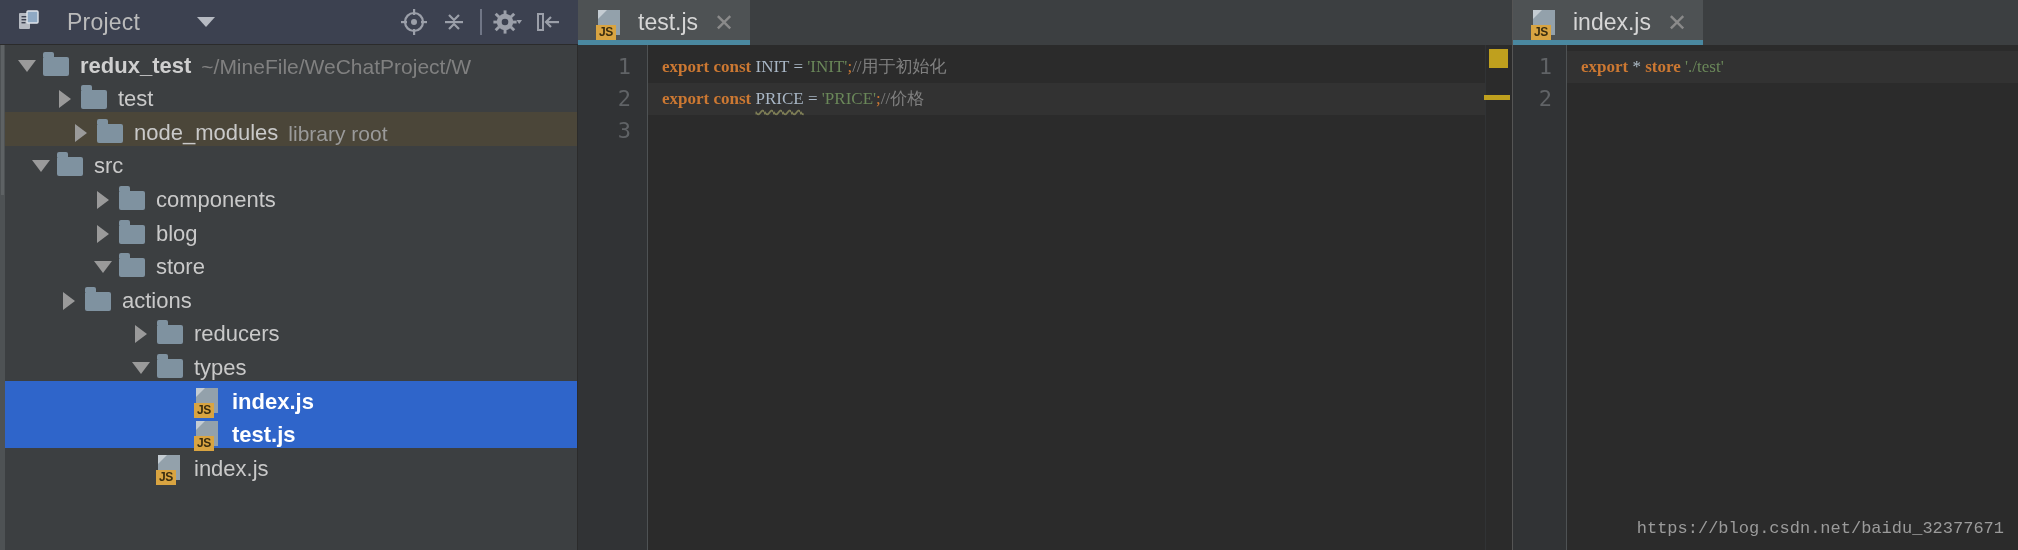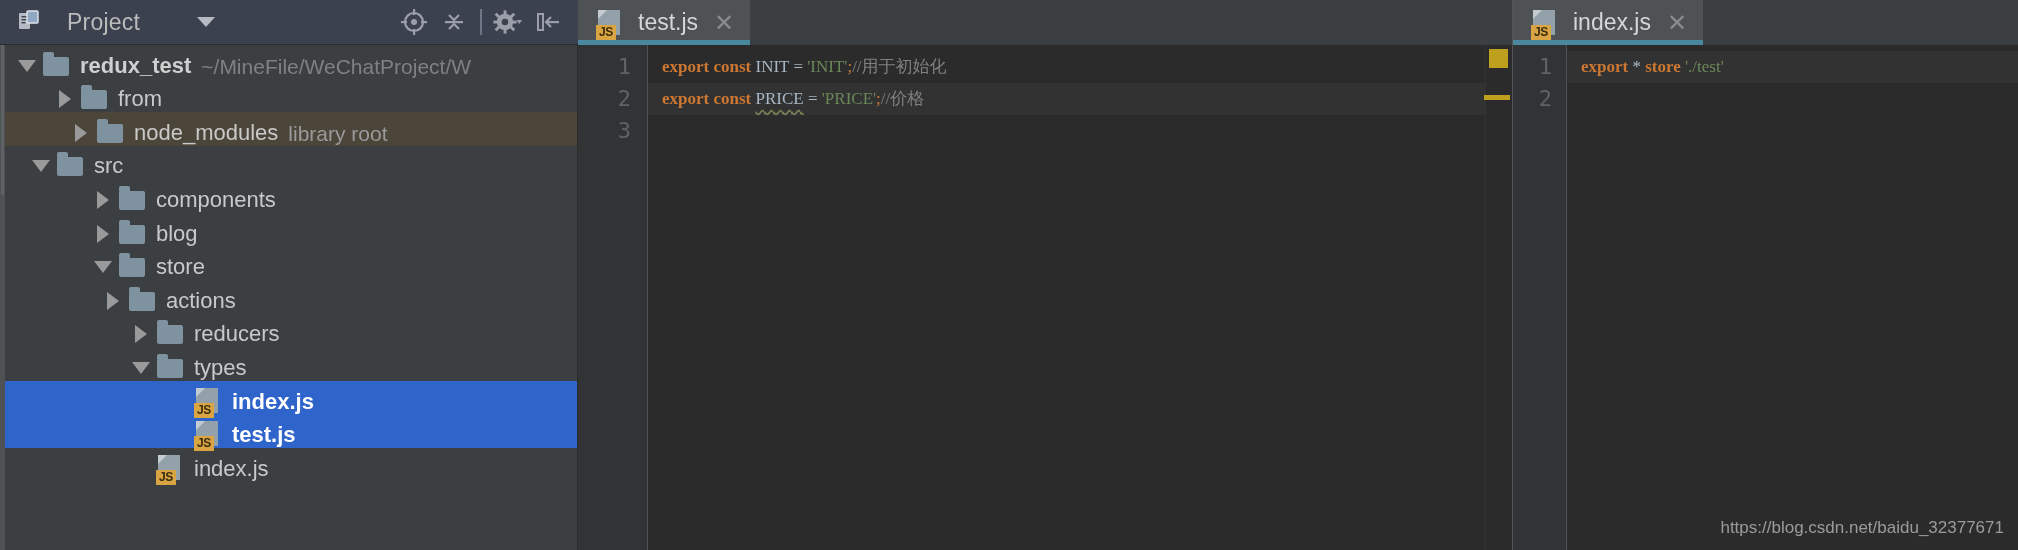"from" span.row-label { text: from -> test }
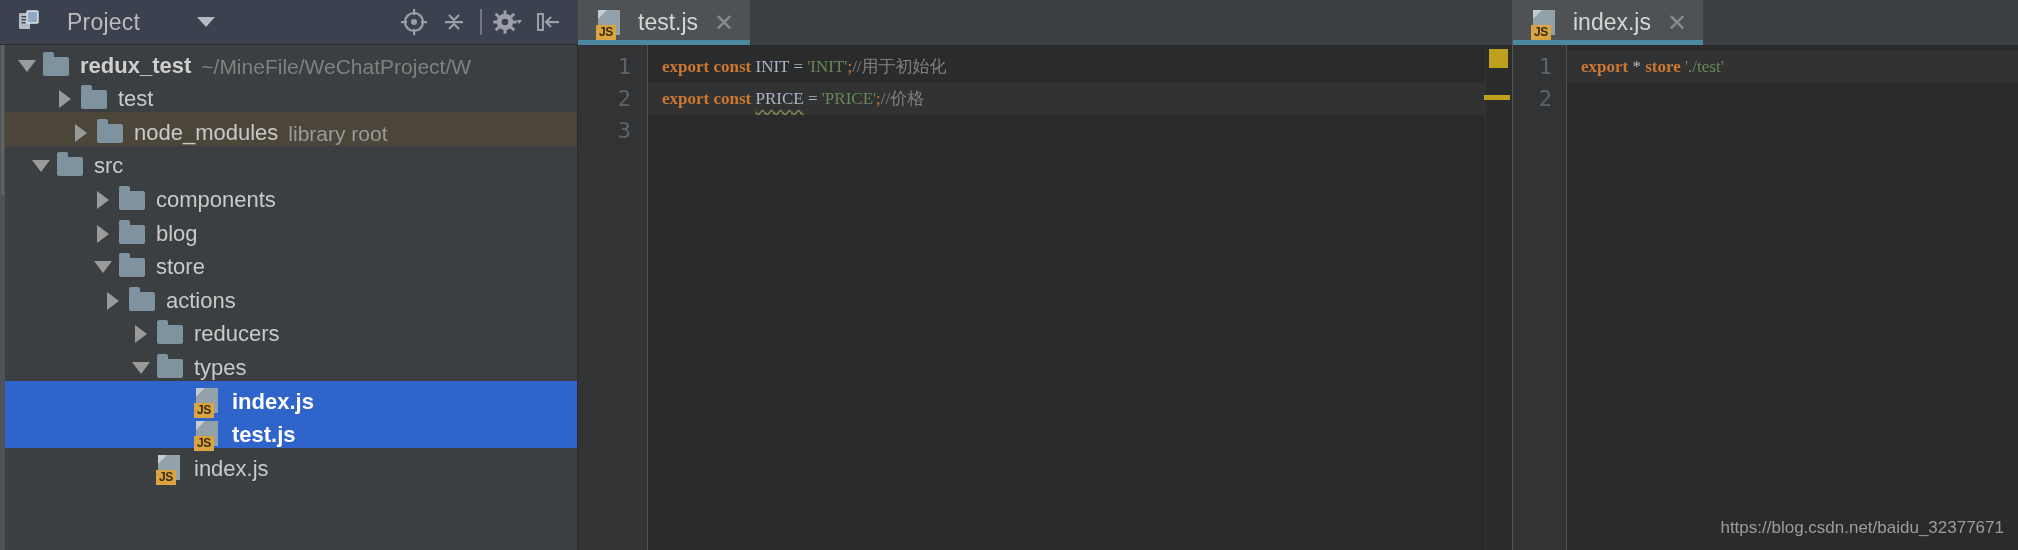"actions" div.row { padding-left: 100px -> 56px }
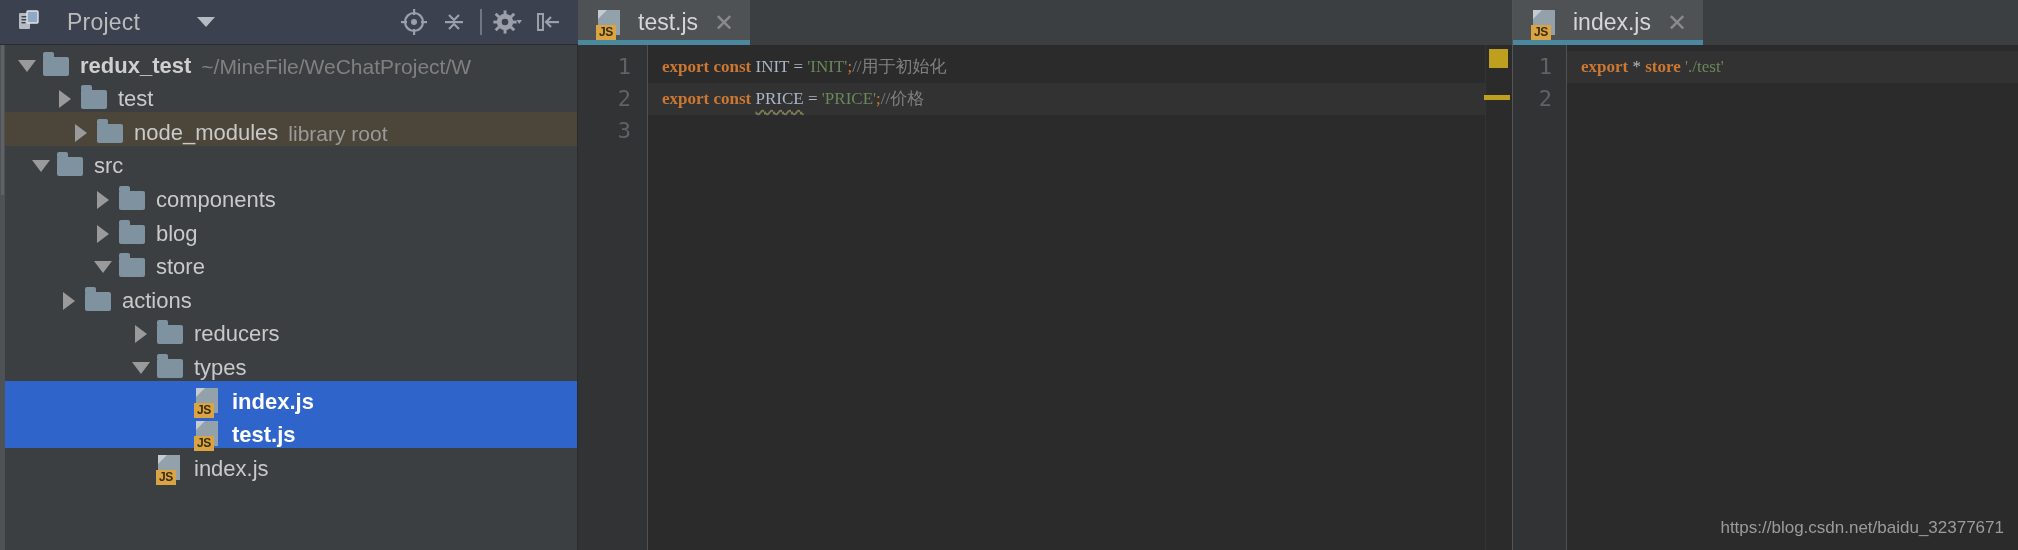"https://blog.csdn.net/baidu_32377671" .watermark { font-family: Liberation Sans, sans-serif -> Liberation Mono, monospace }
